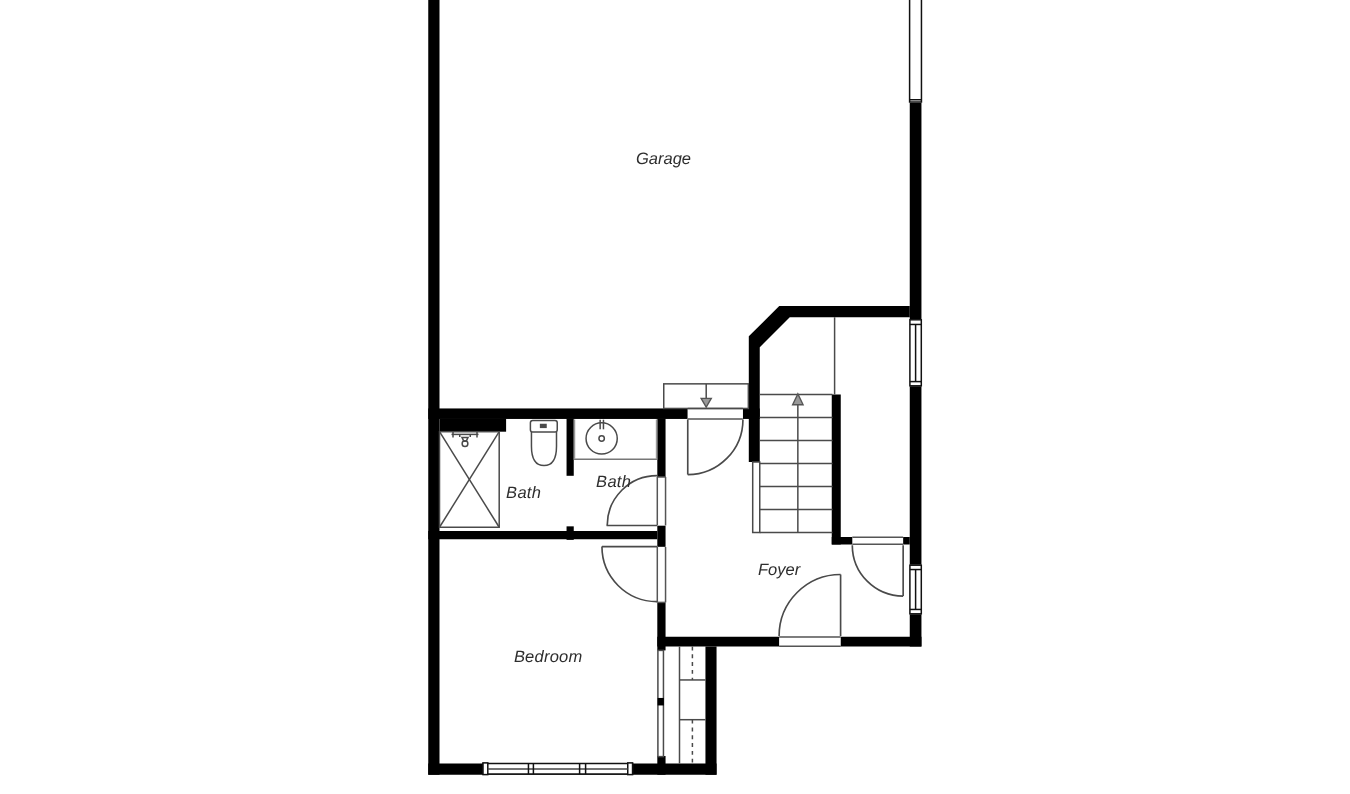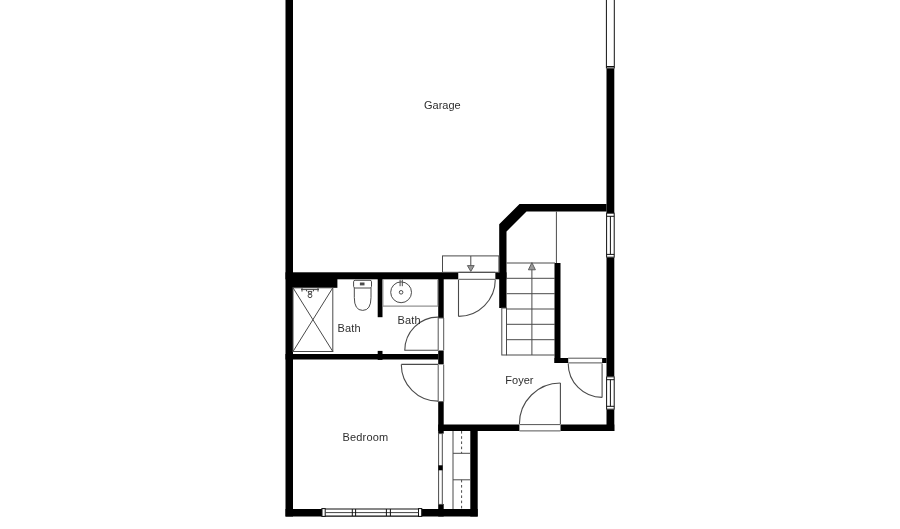"Garage" .wrap { font-style: none -> italic }
